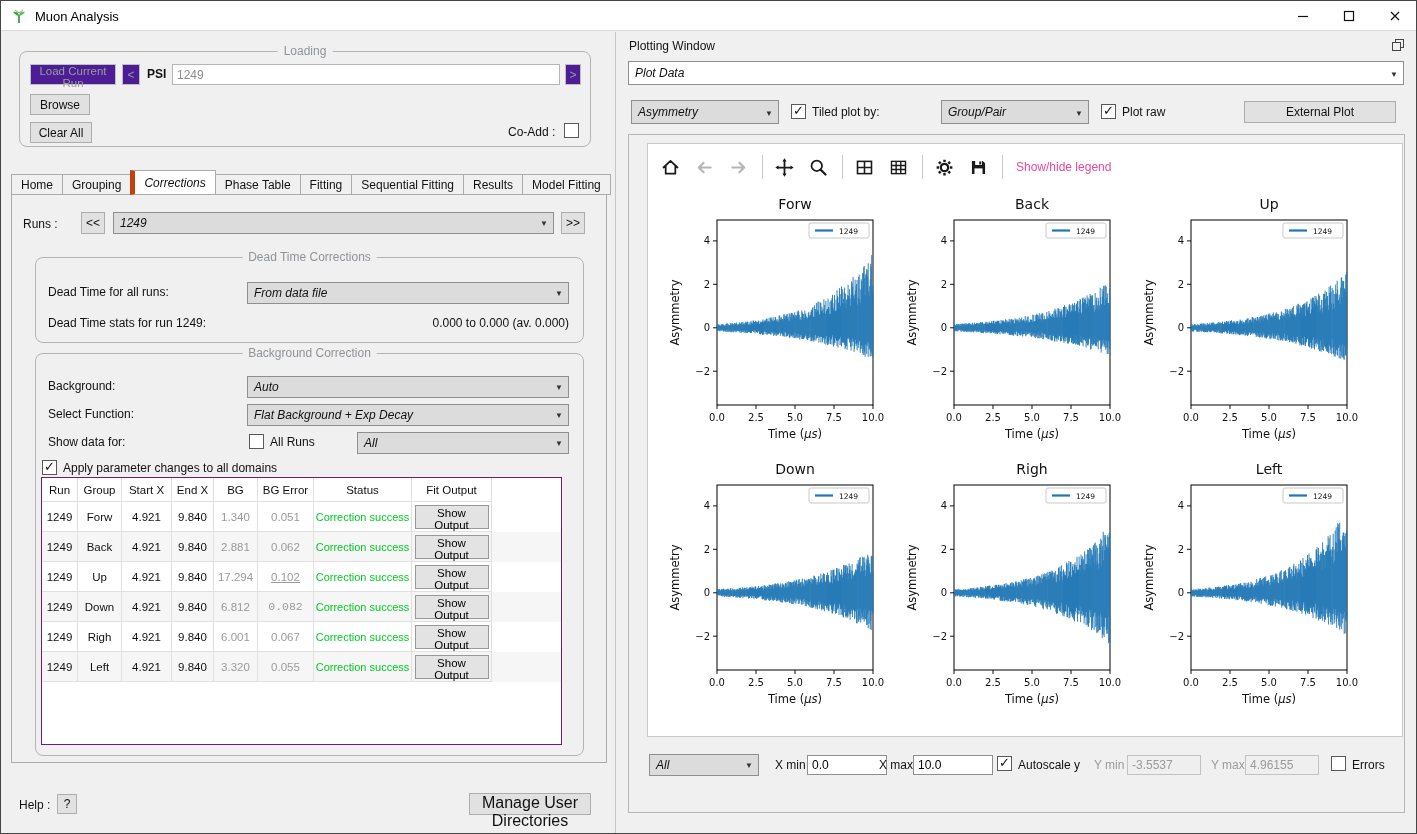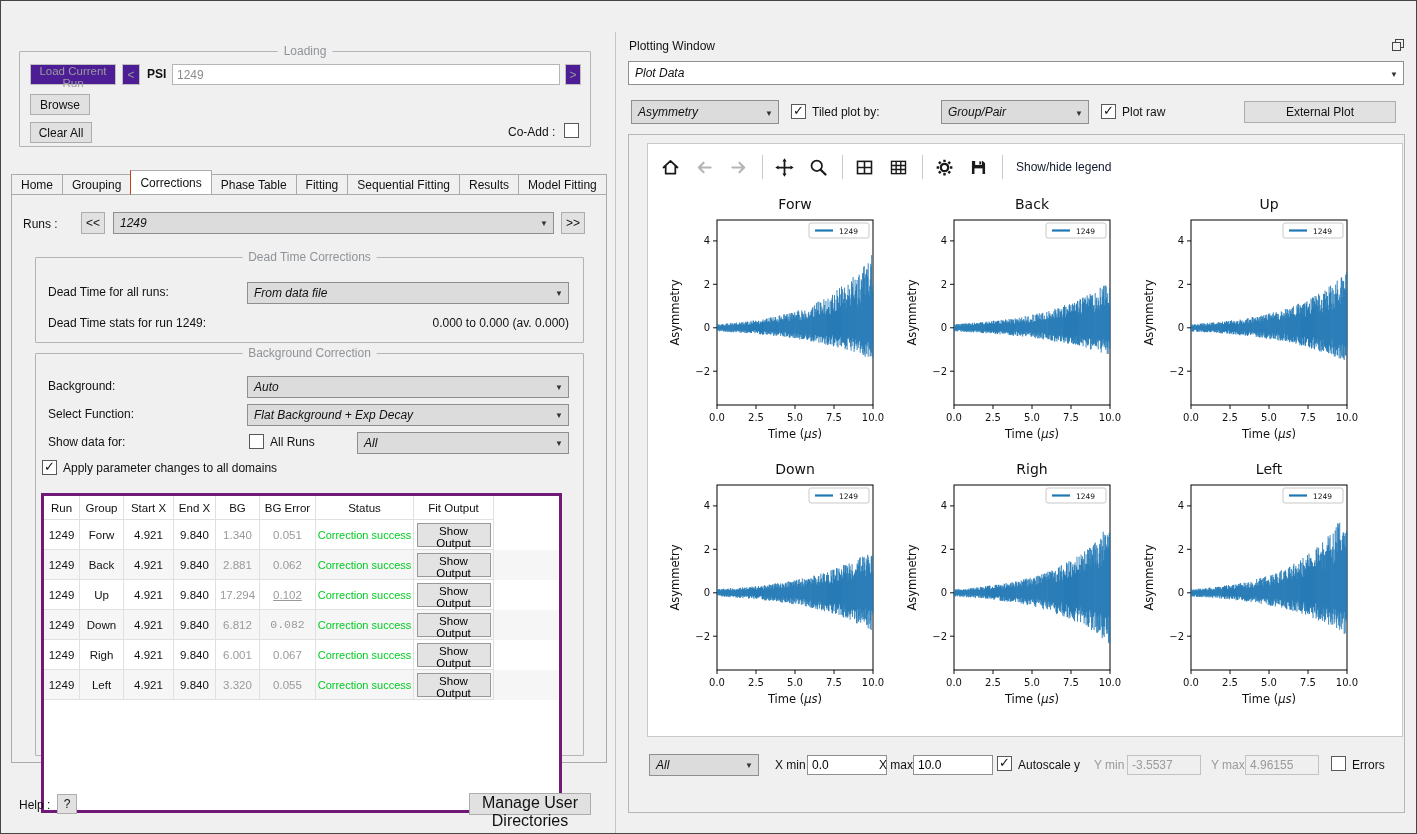"Muon Analysis" div.titlebar { html: none -> <div> <svg> <path></path> <path></path> <path></path> <path></path> </svg> <span>Muon Analysis</span> <div> <svg> <line></line> </svg> </div> <div> <svg> <rect></rect> </svg> </div> <div> <svg> <path></path> </svg> </div> </div> }
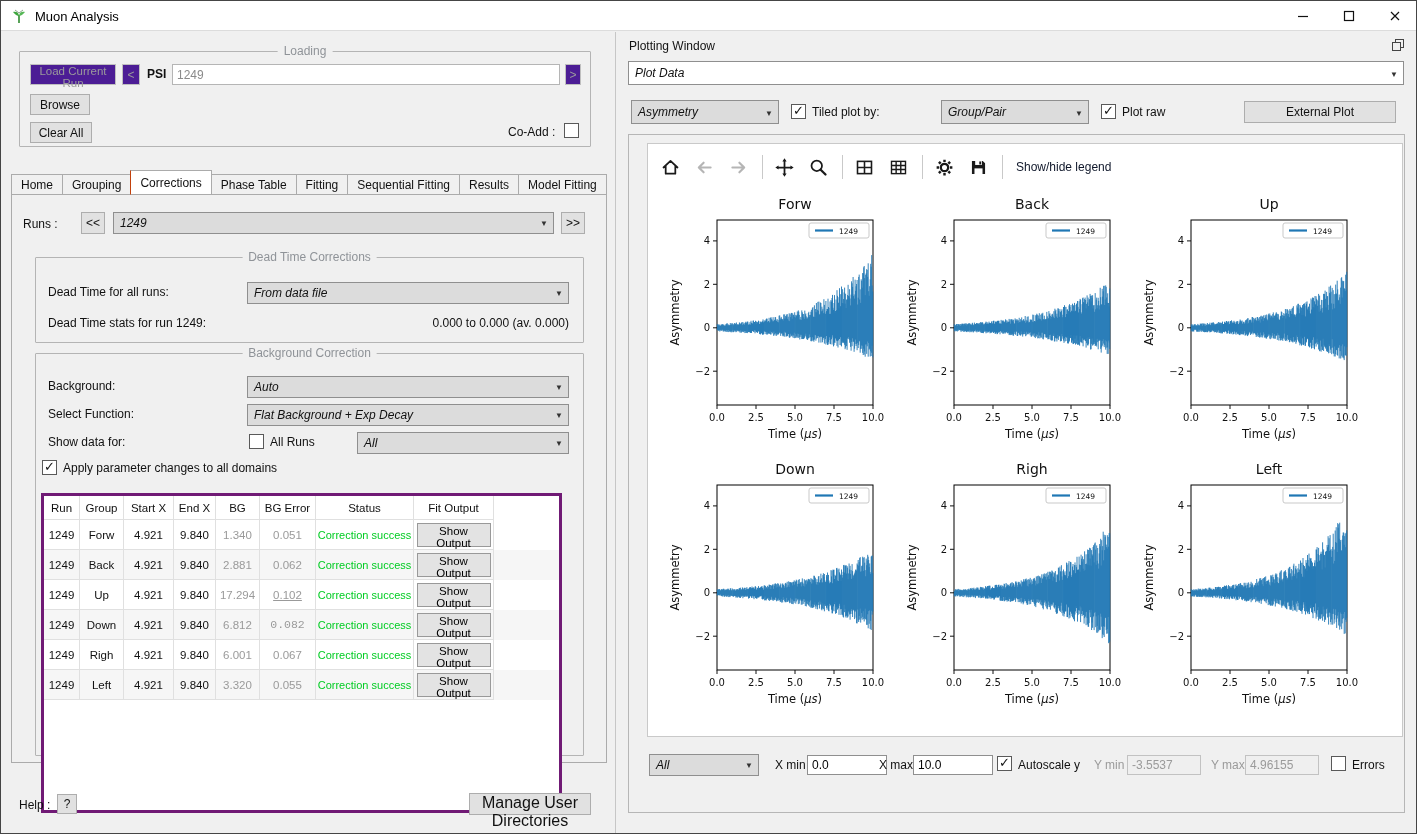"Loading" .groupbox { border-radius: 1px -> 8px }
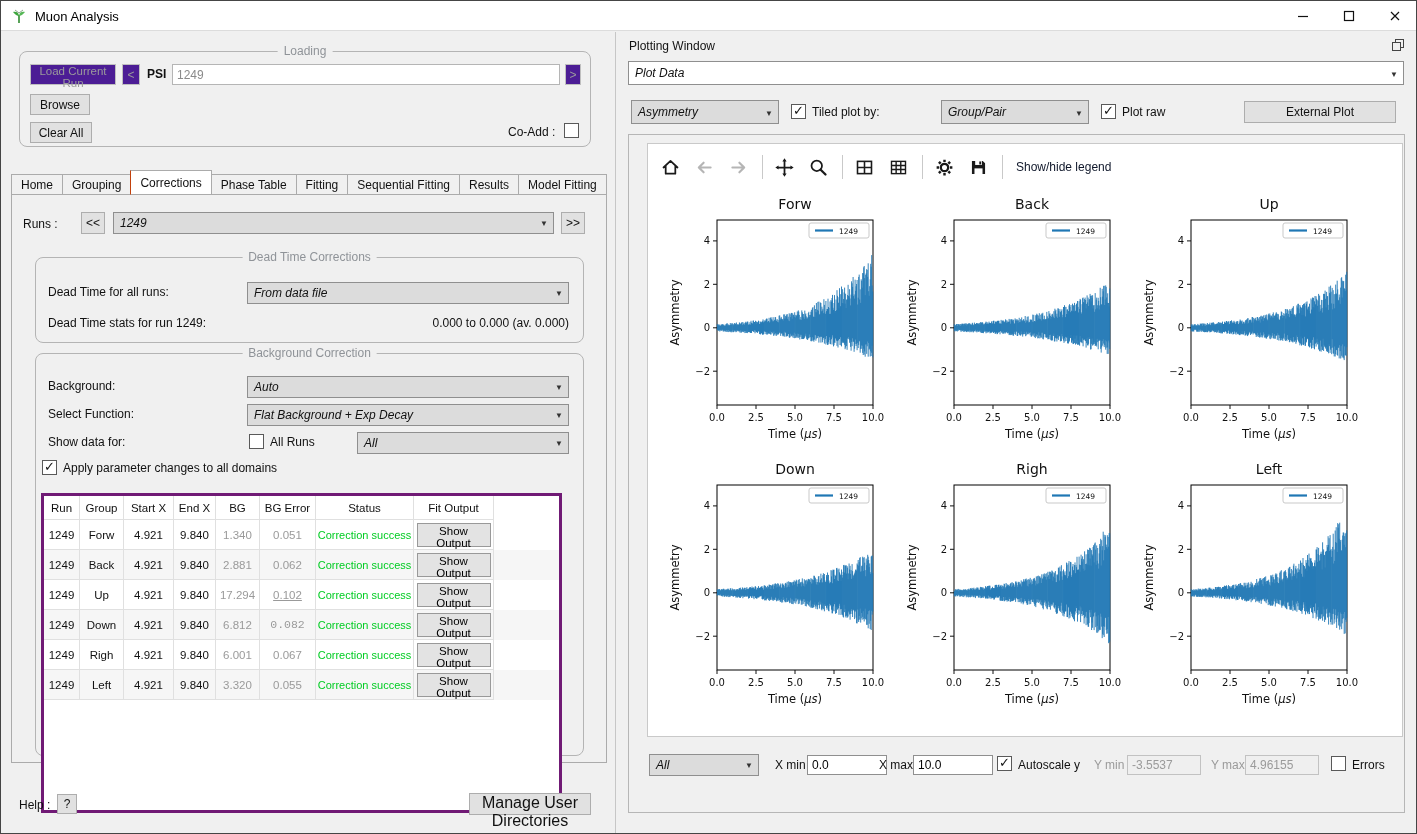"Show/hide legend" .tlabel { color: #0f172a -> #ec4899 }
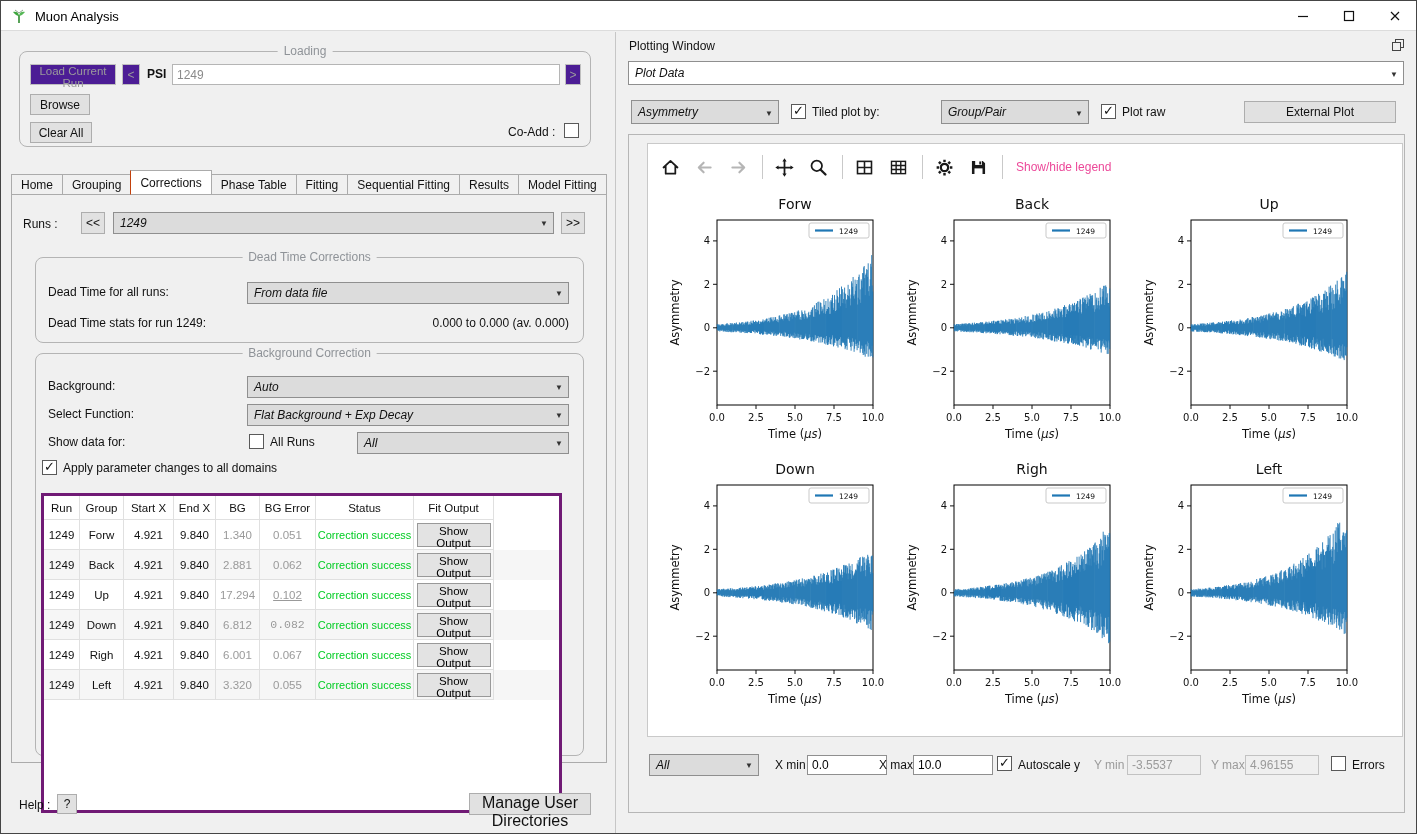"Corrections" .tab.active { border-left: 1px solid #c2410c -> 5px solid #c2410c; font-style: none -> italic }
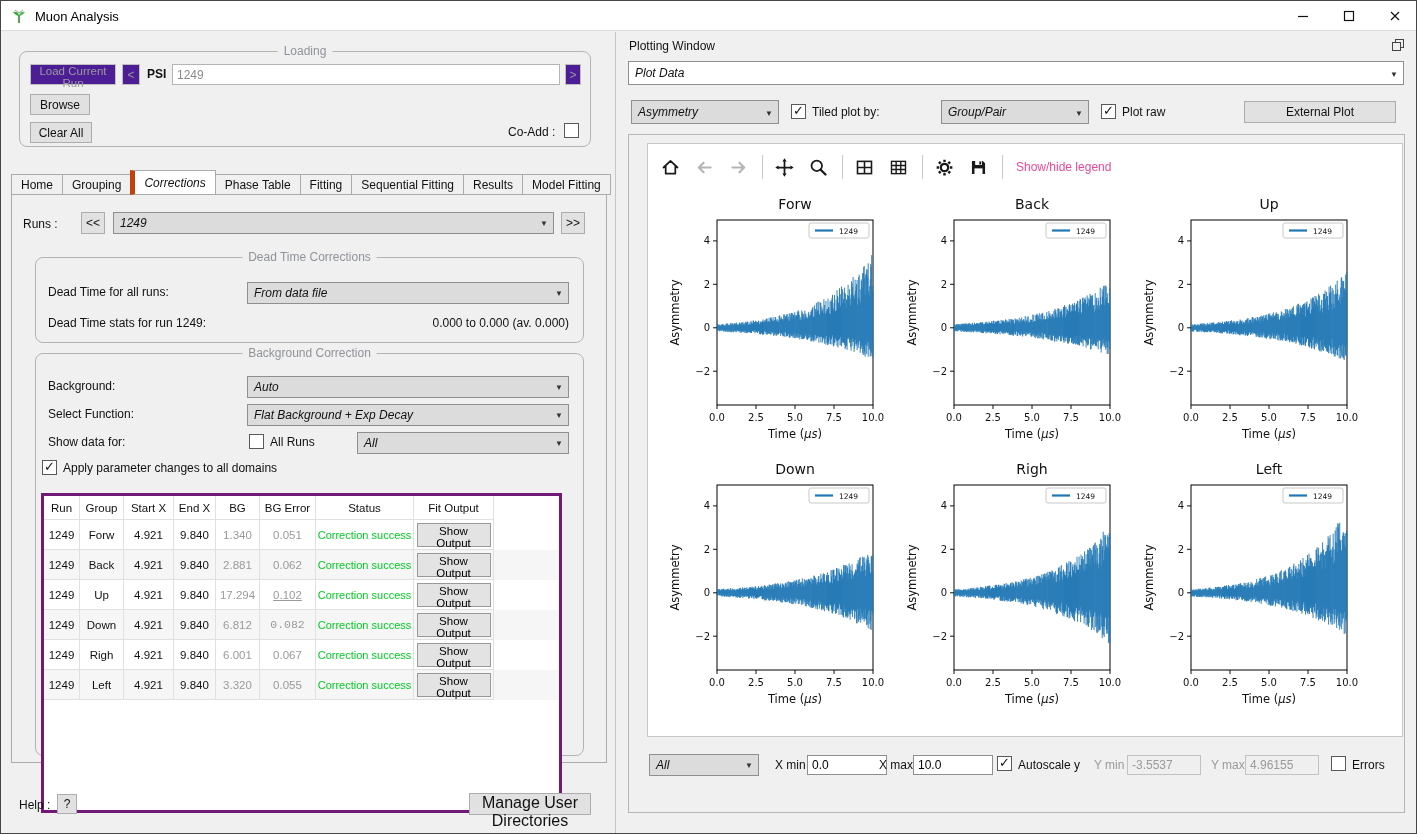"Run" .ctable { border: 3px solid #701a75 -> 1px solid #701a75; height: 320px -> 268px; margin-top: 16px -> none }
